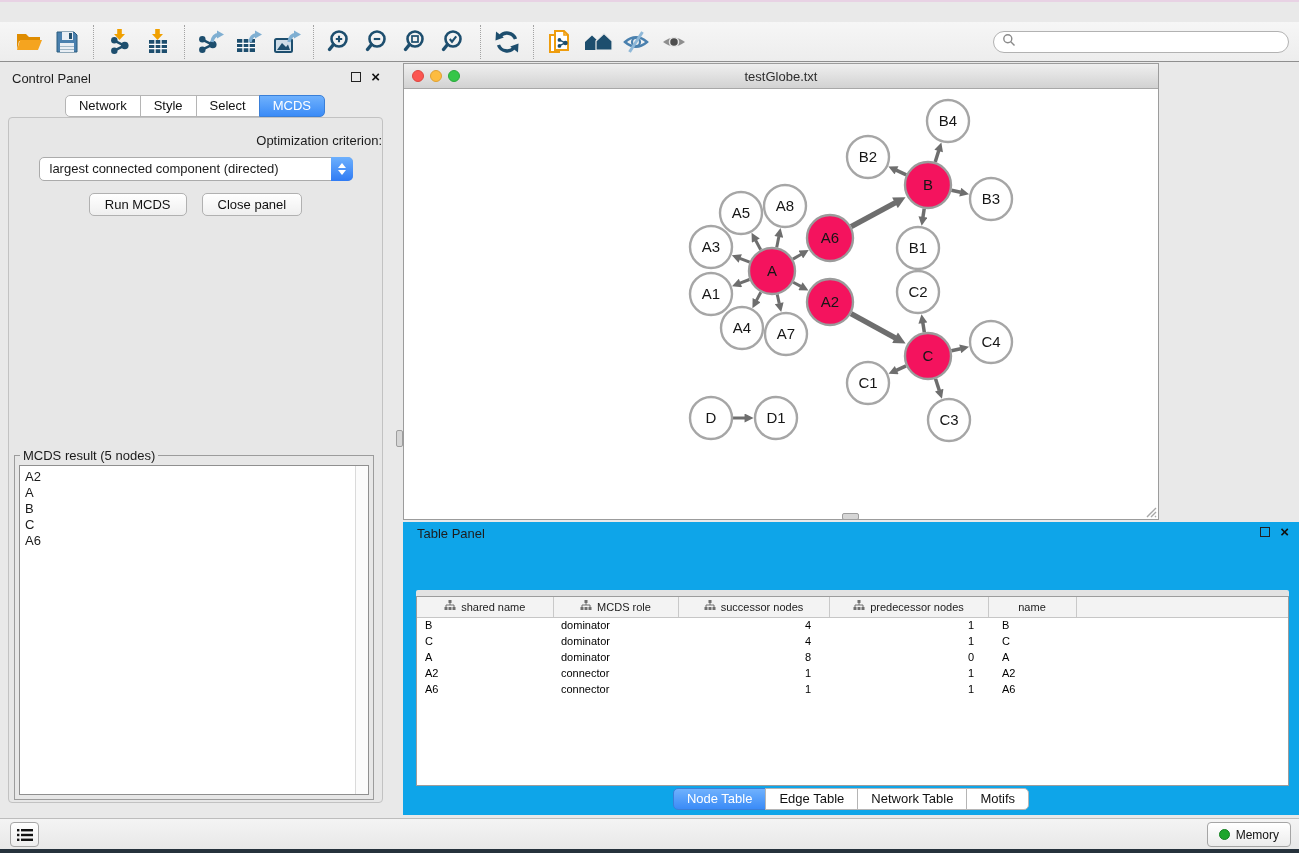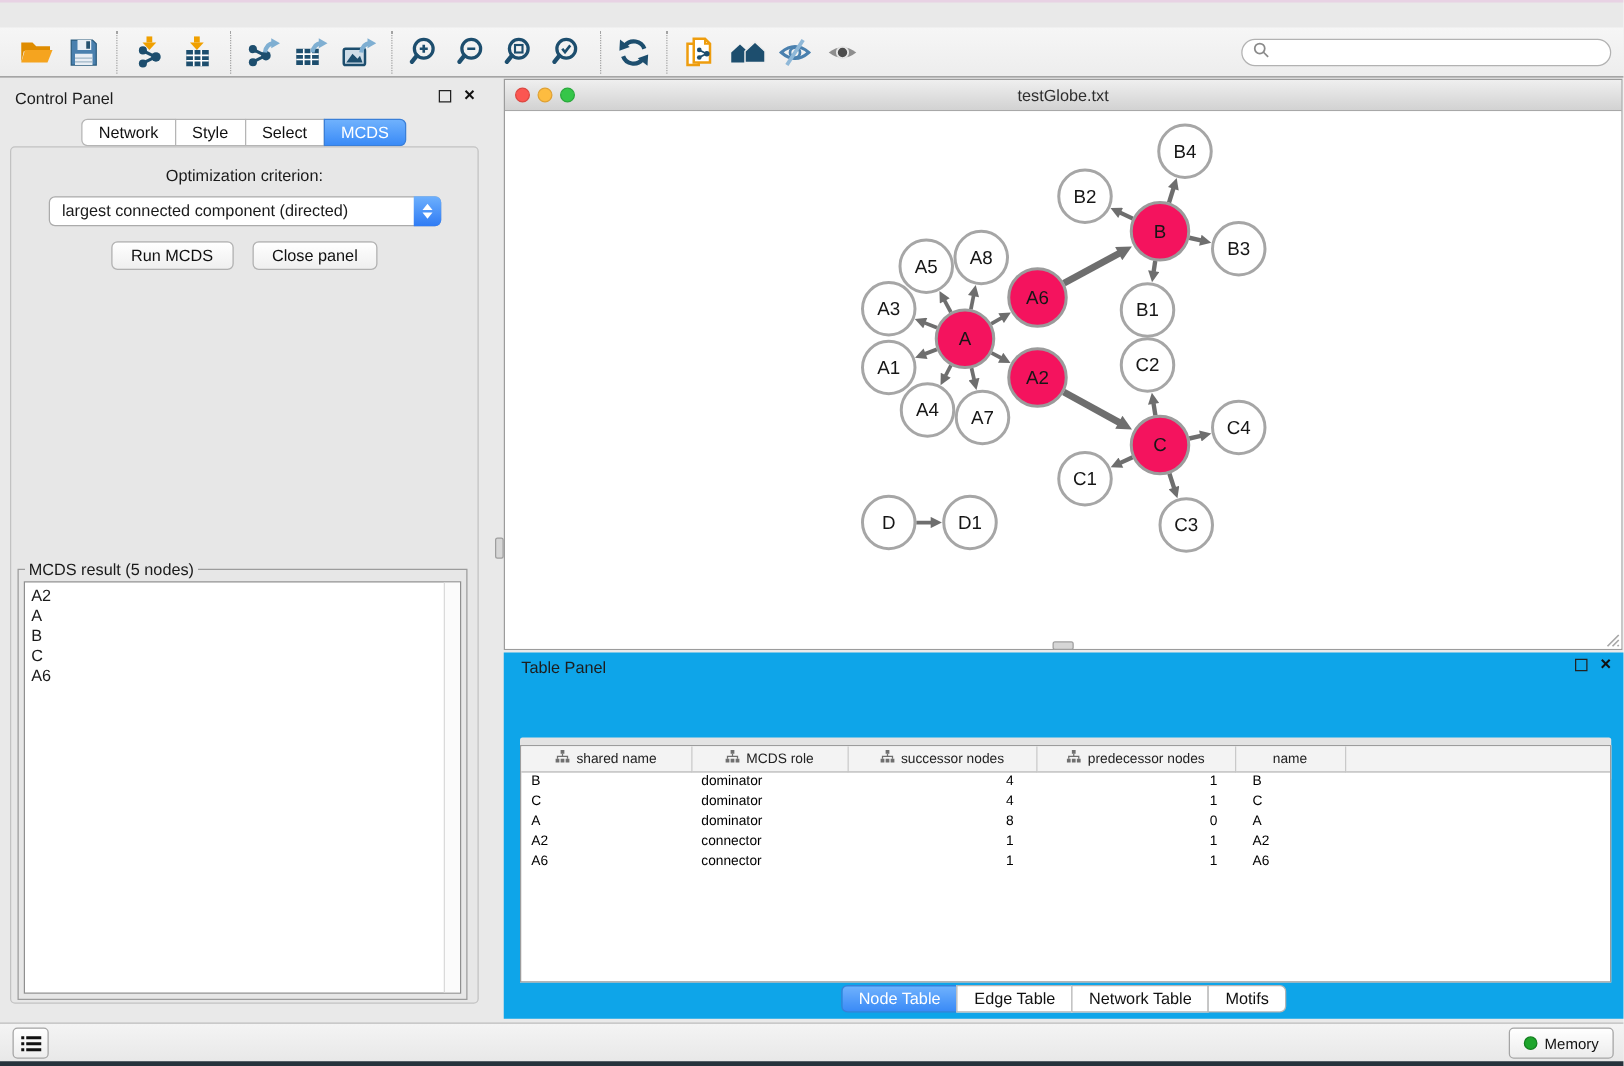"testGlobe.txt" .net-window { width: 895px -> 756px }
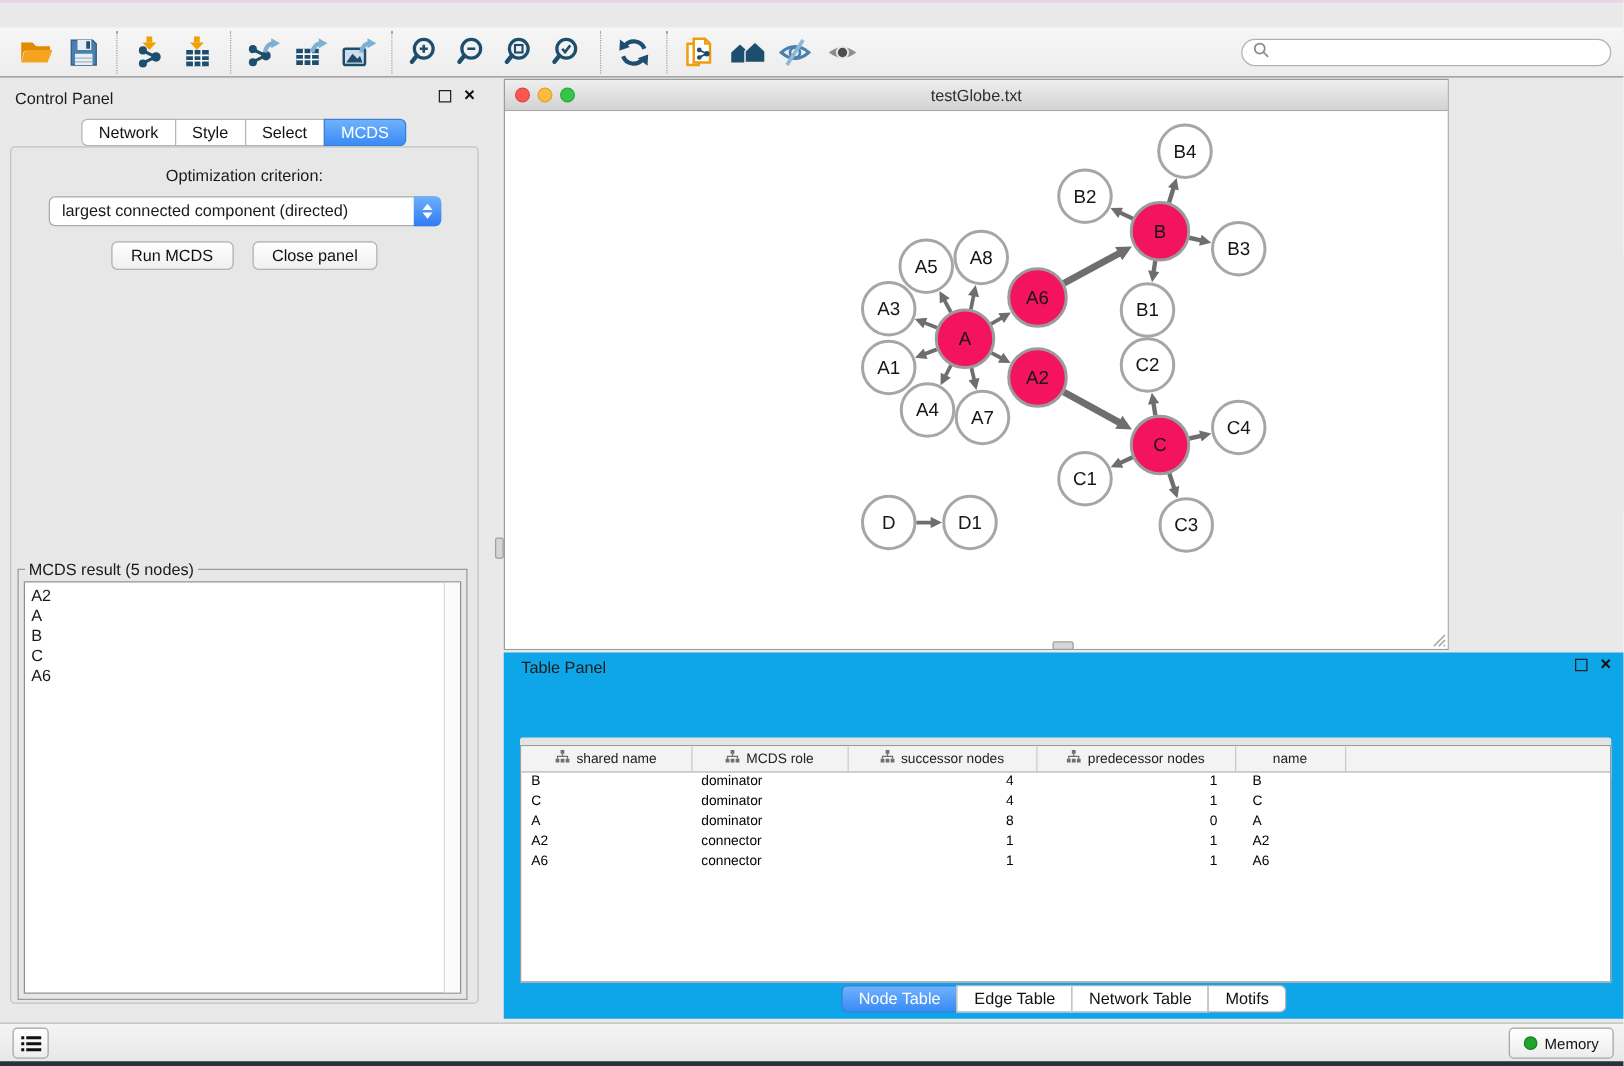"Optimization criterion:" .crit-label { text-align: center -> right }
